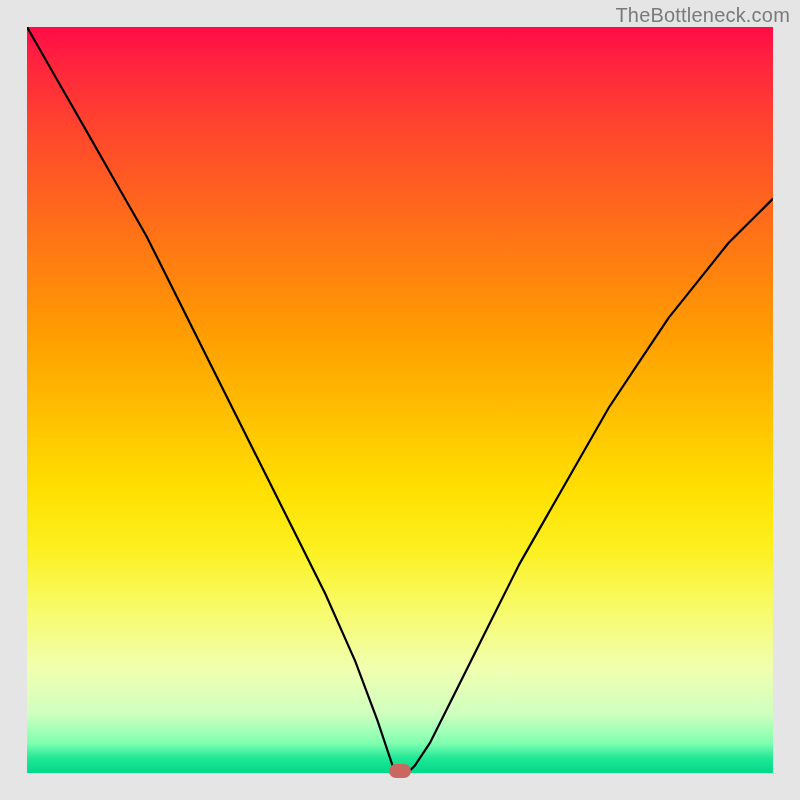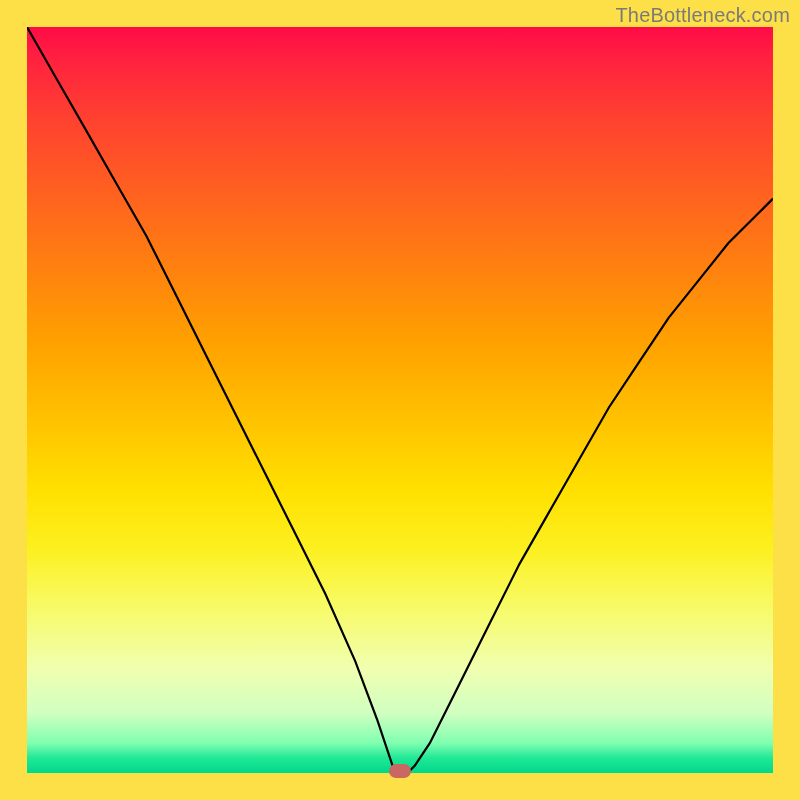"TheBottleneck.com" .frame { background: #fde047 -> #e5e5e5 }
